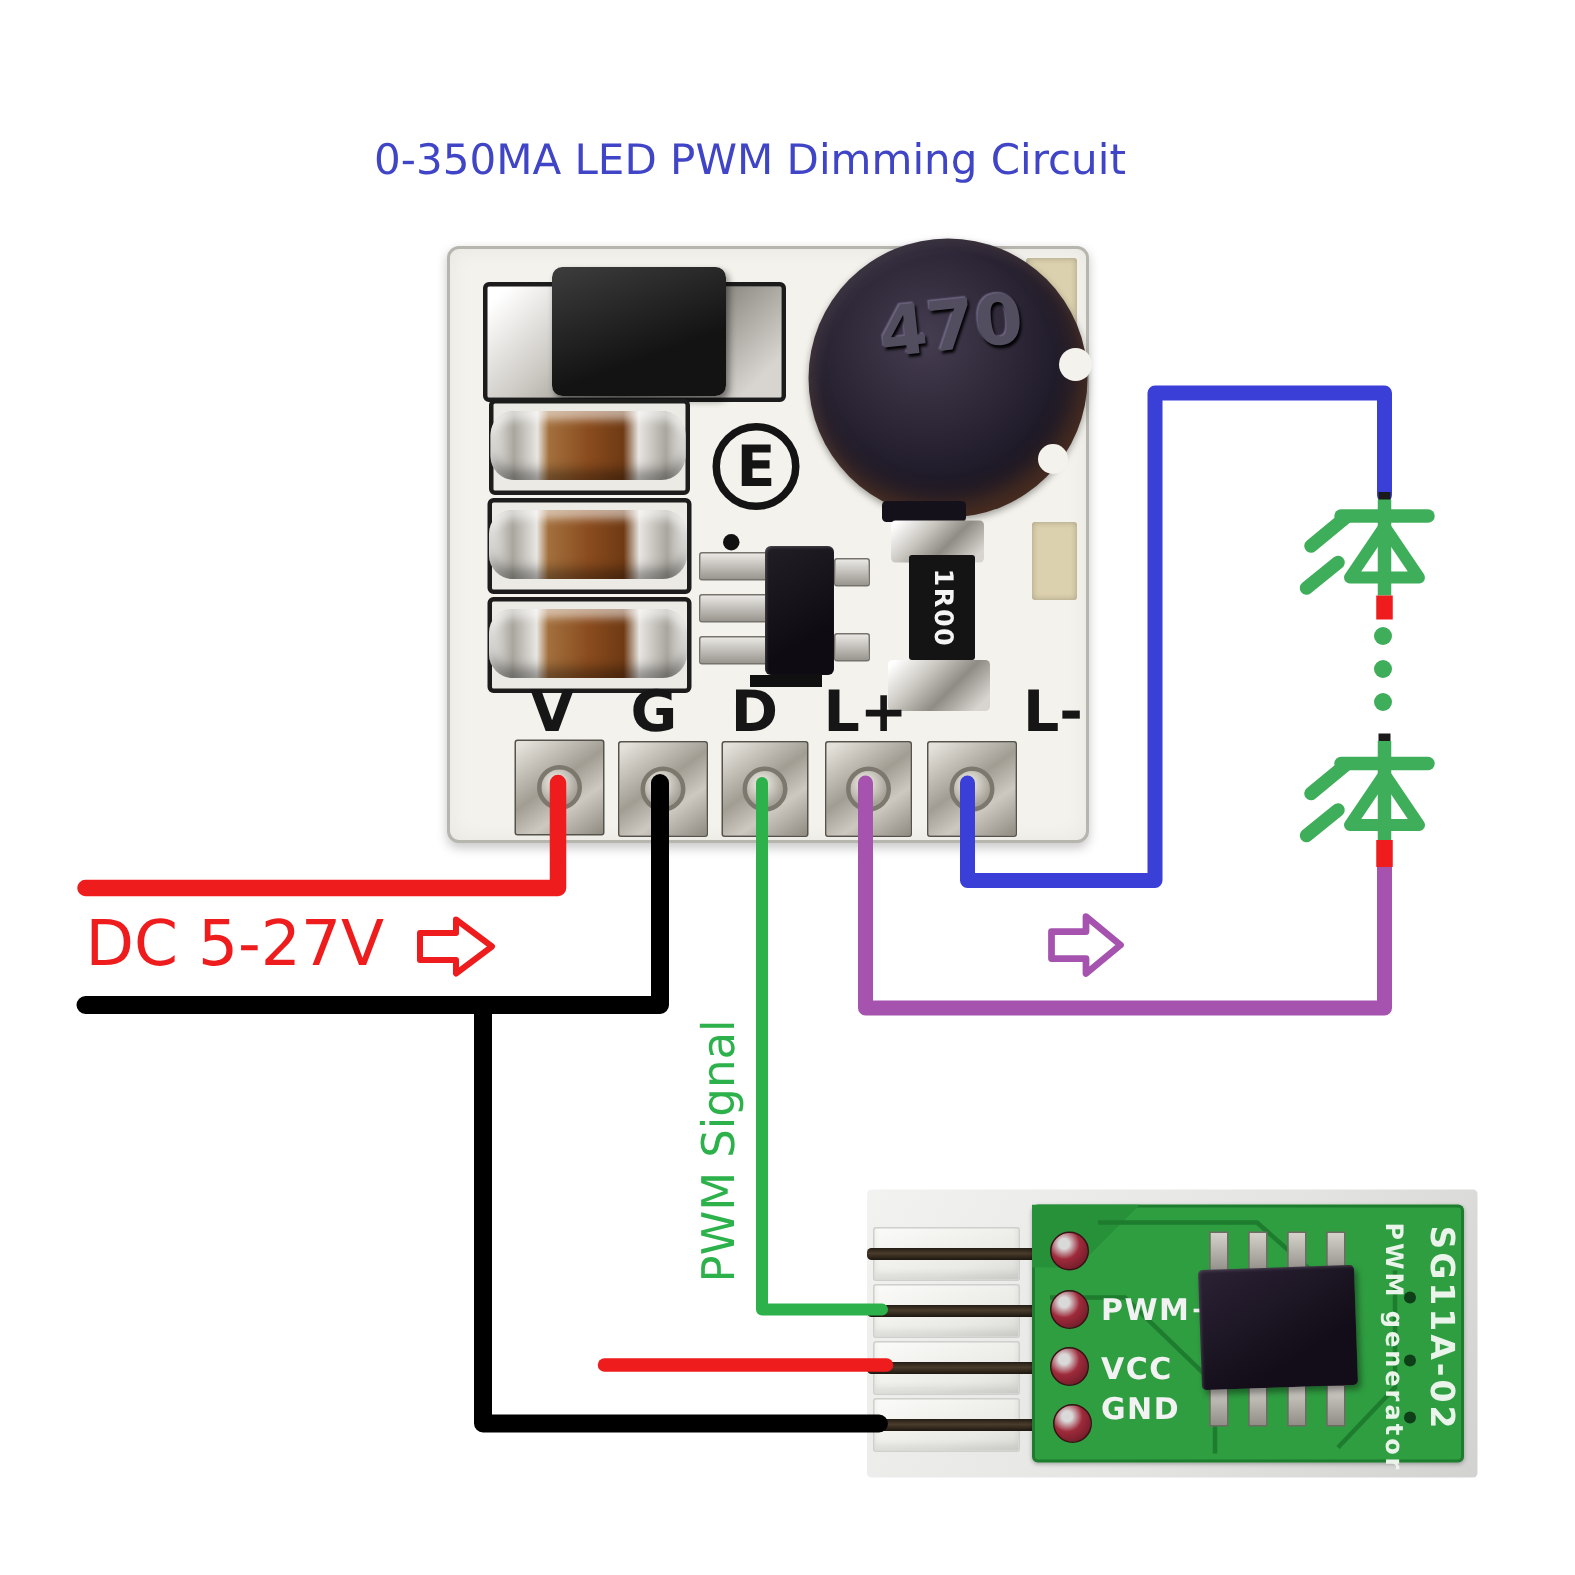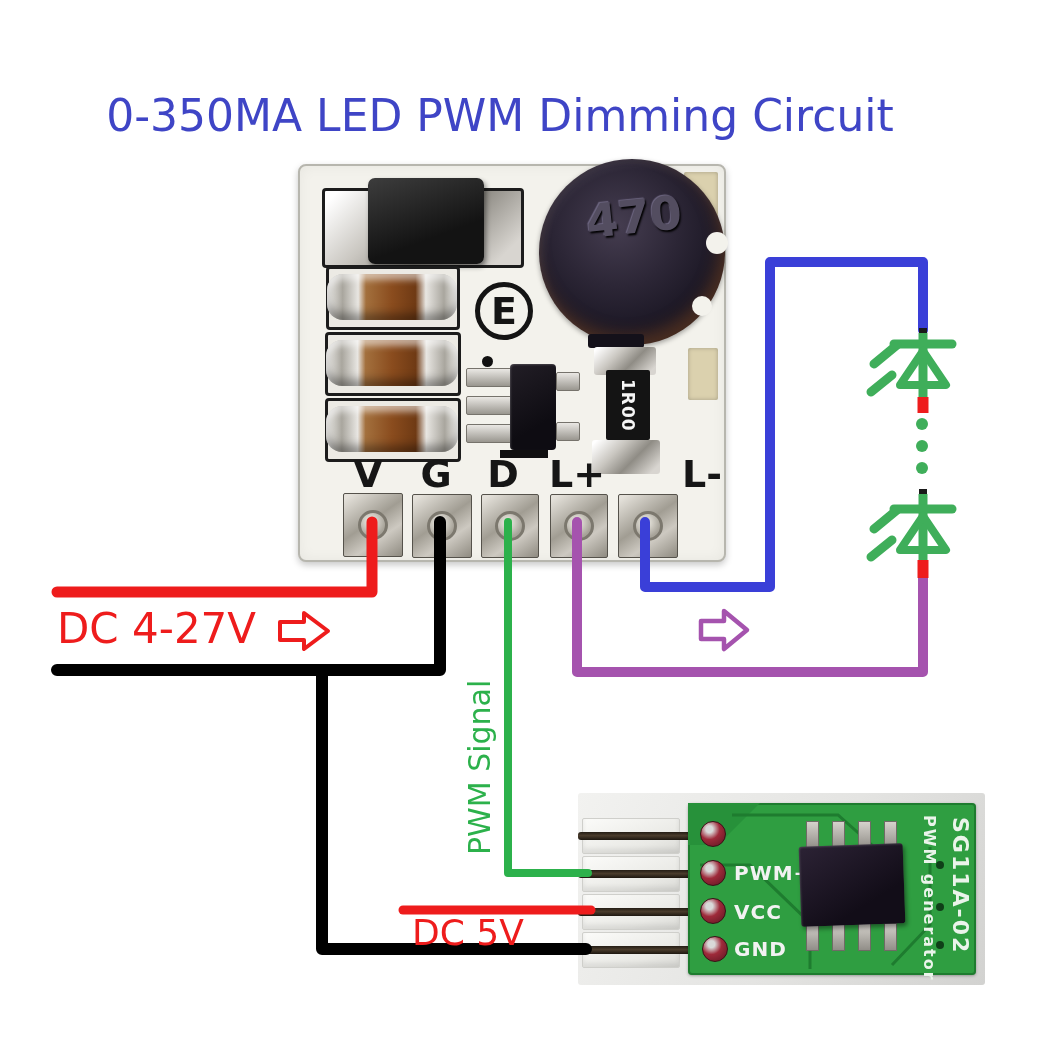"0-350MA LED PWM Dimming Circuit" .subtitle { font-size: 44px -> 28px }
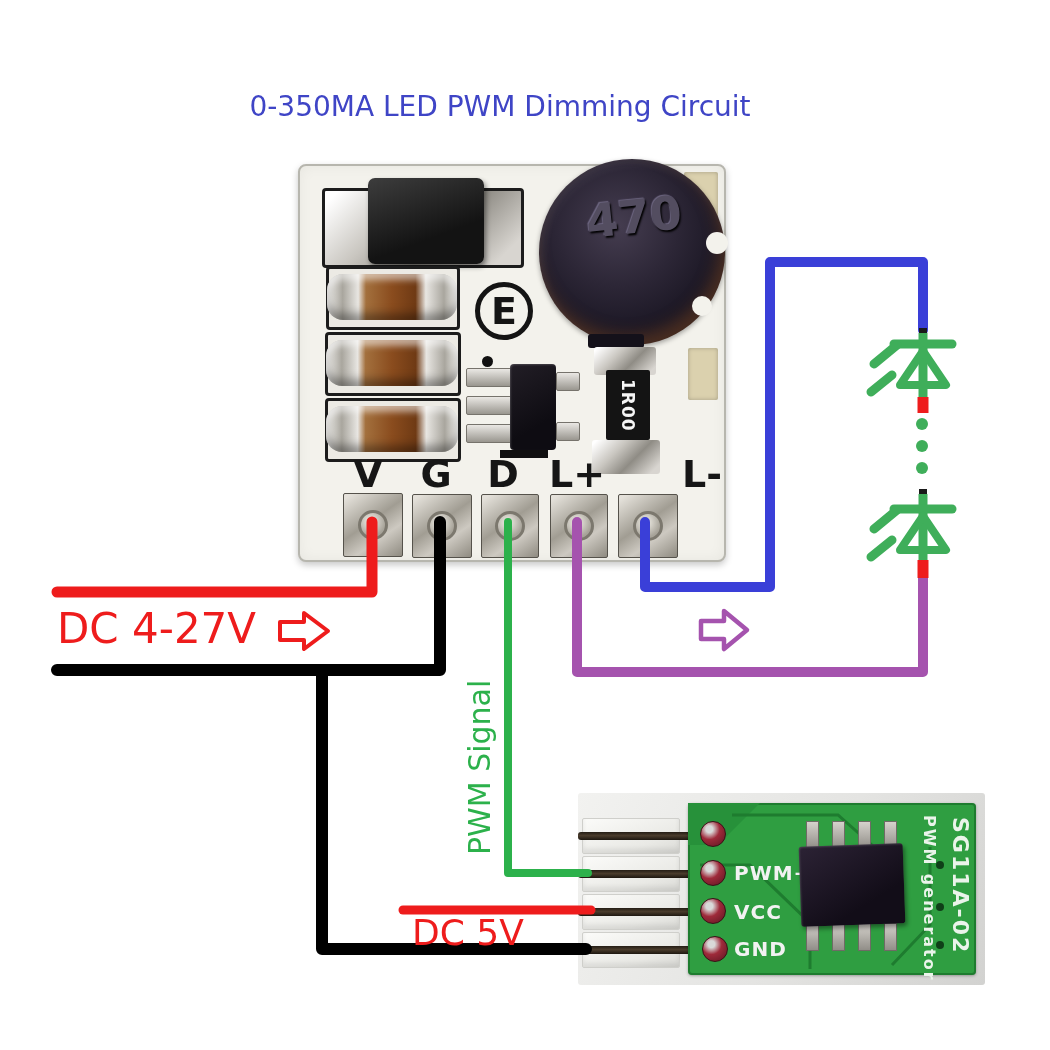"DC 4-27V" div.abs { text: 4-27V -> 5-27V }
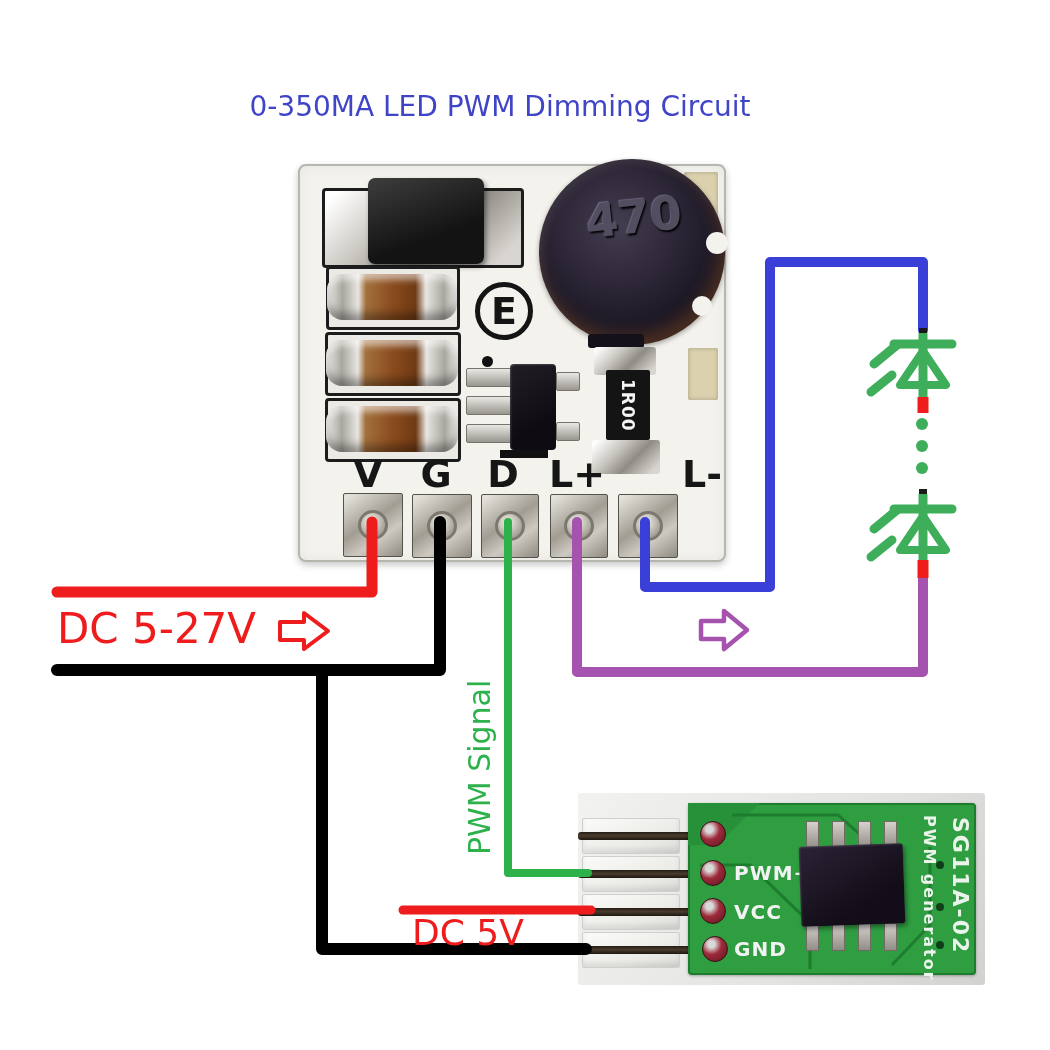"DC 5V" div.abs { html: <div>DC 5V</div> -> none }
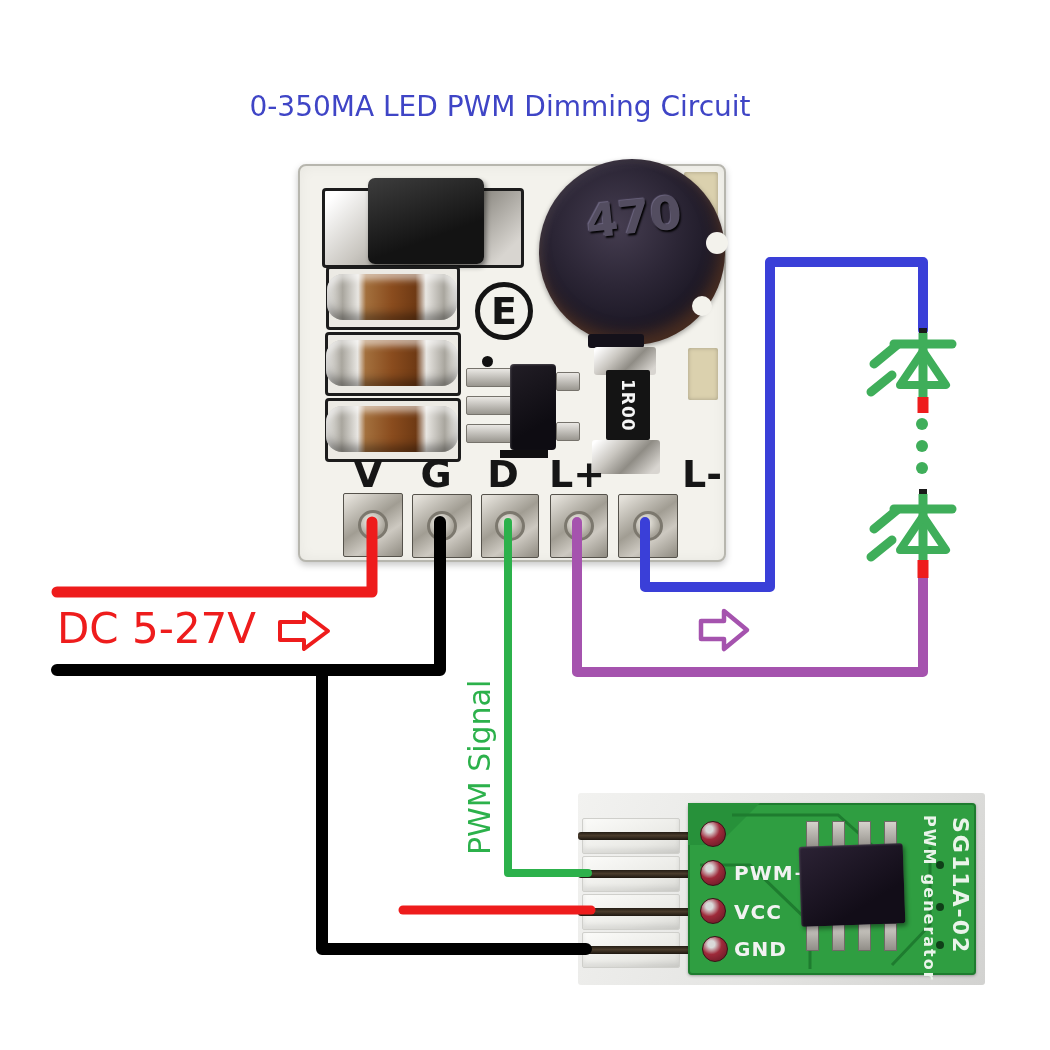"GND" div.gen-pinlbl { top: 134px -> 124px }
